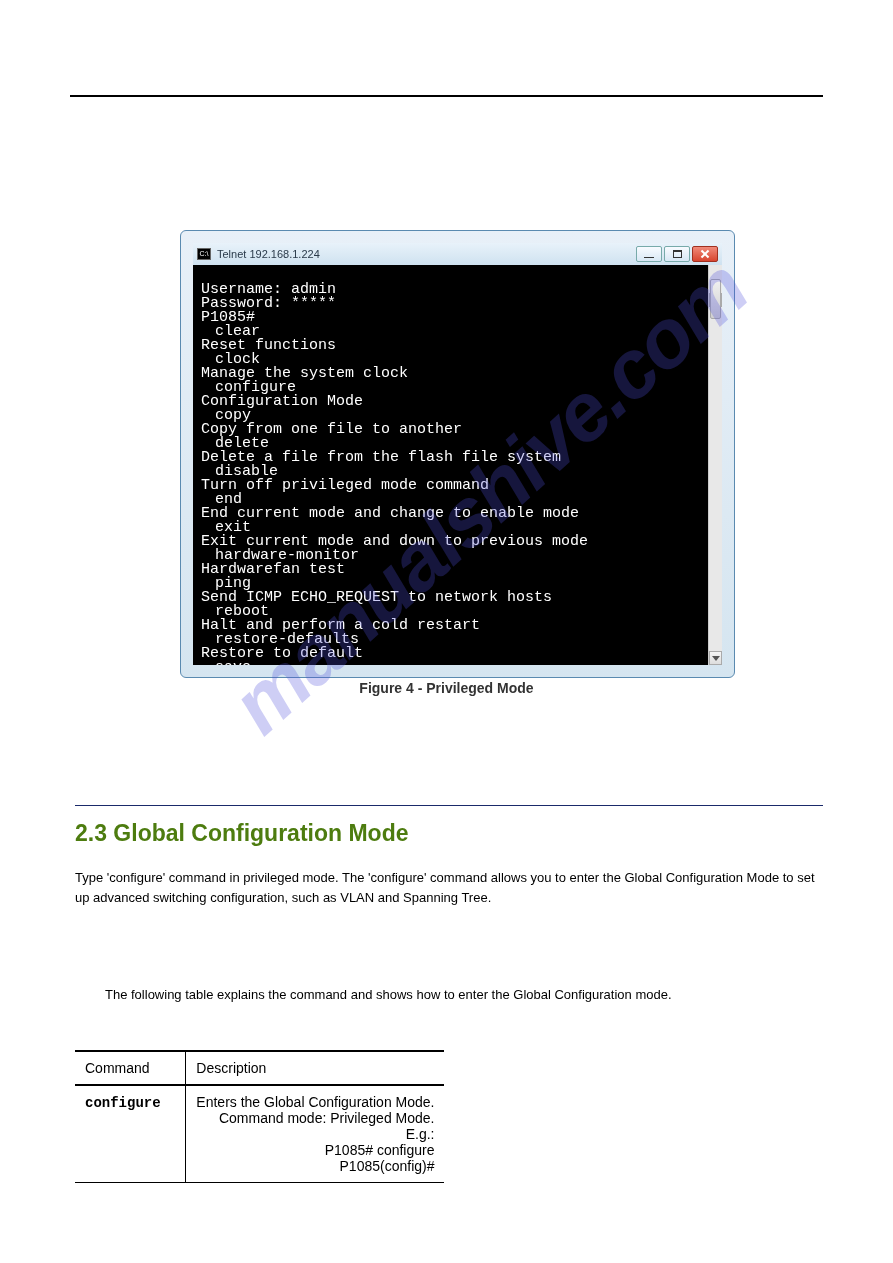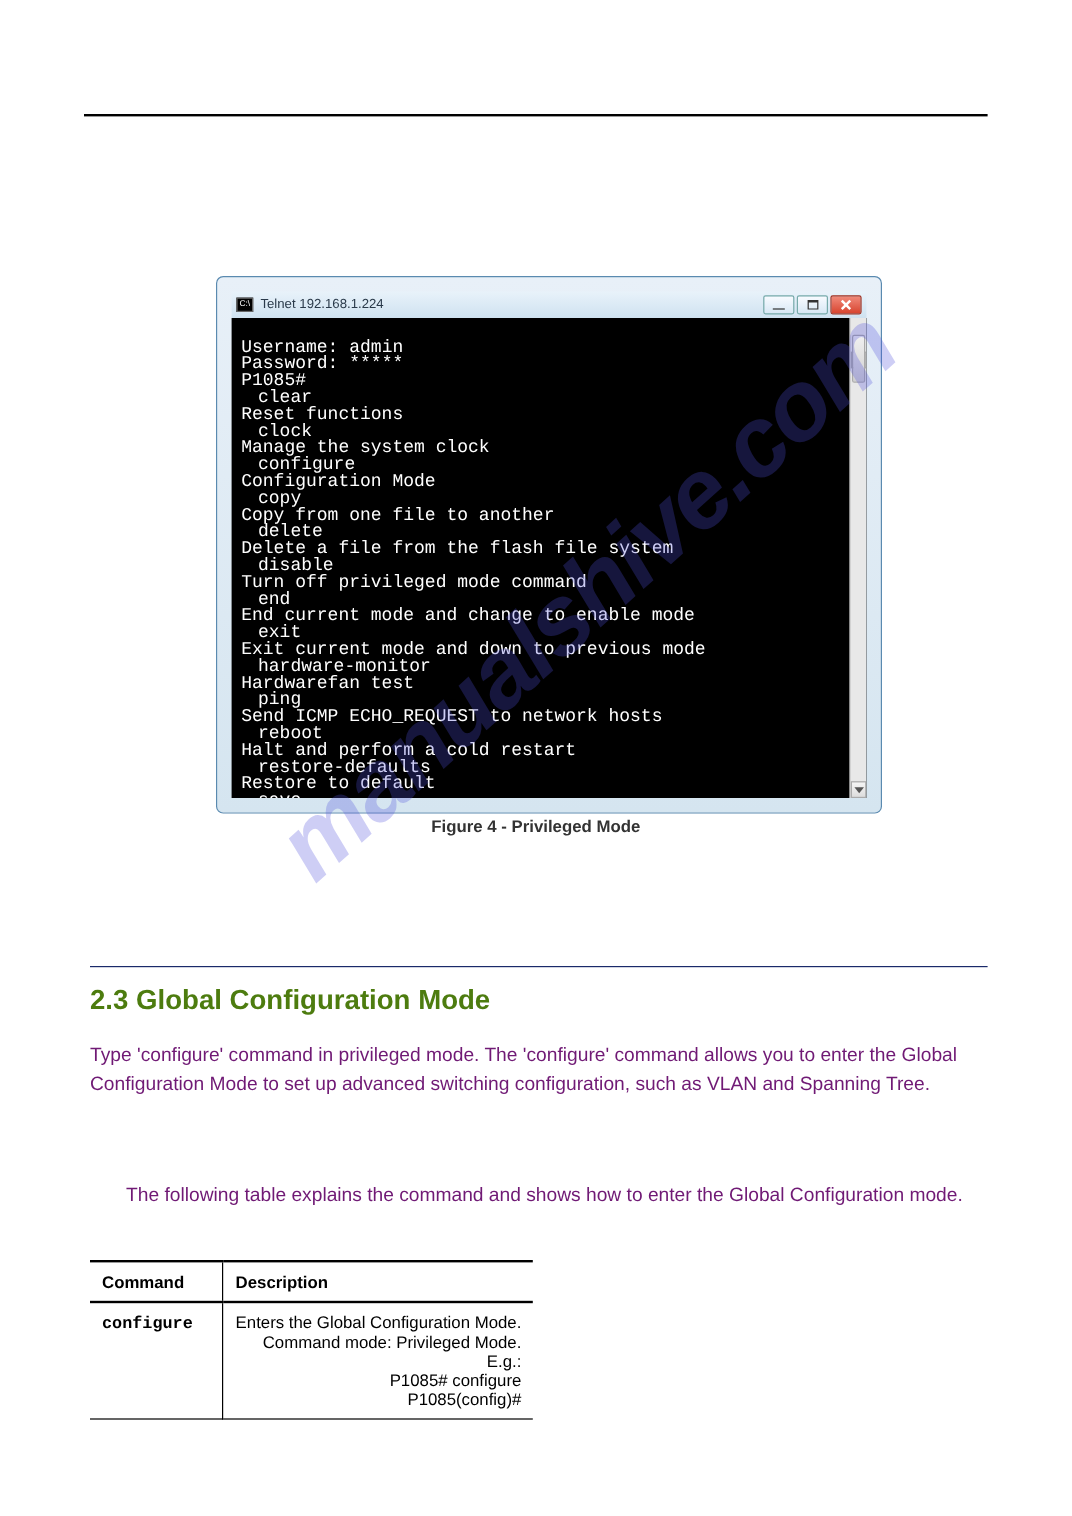"Type 'configure' command in privileged" .body-text { color: #701a75 -> #000000; font-size: 16px -> 13px }
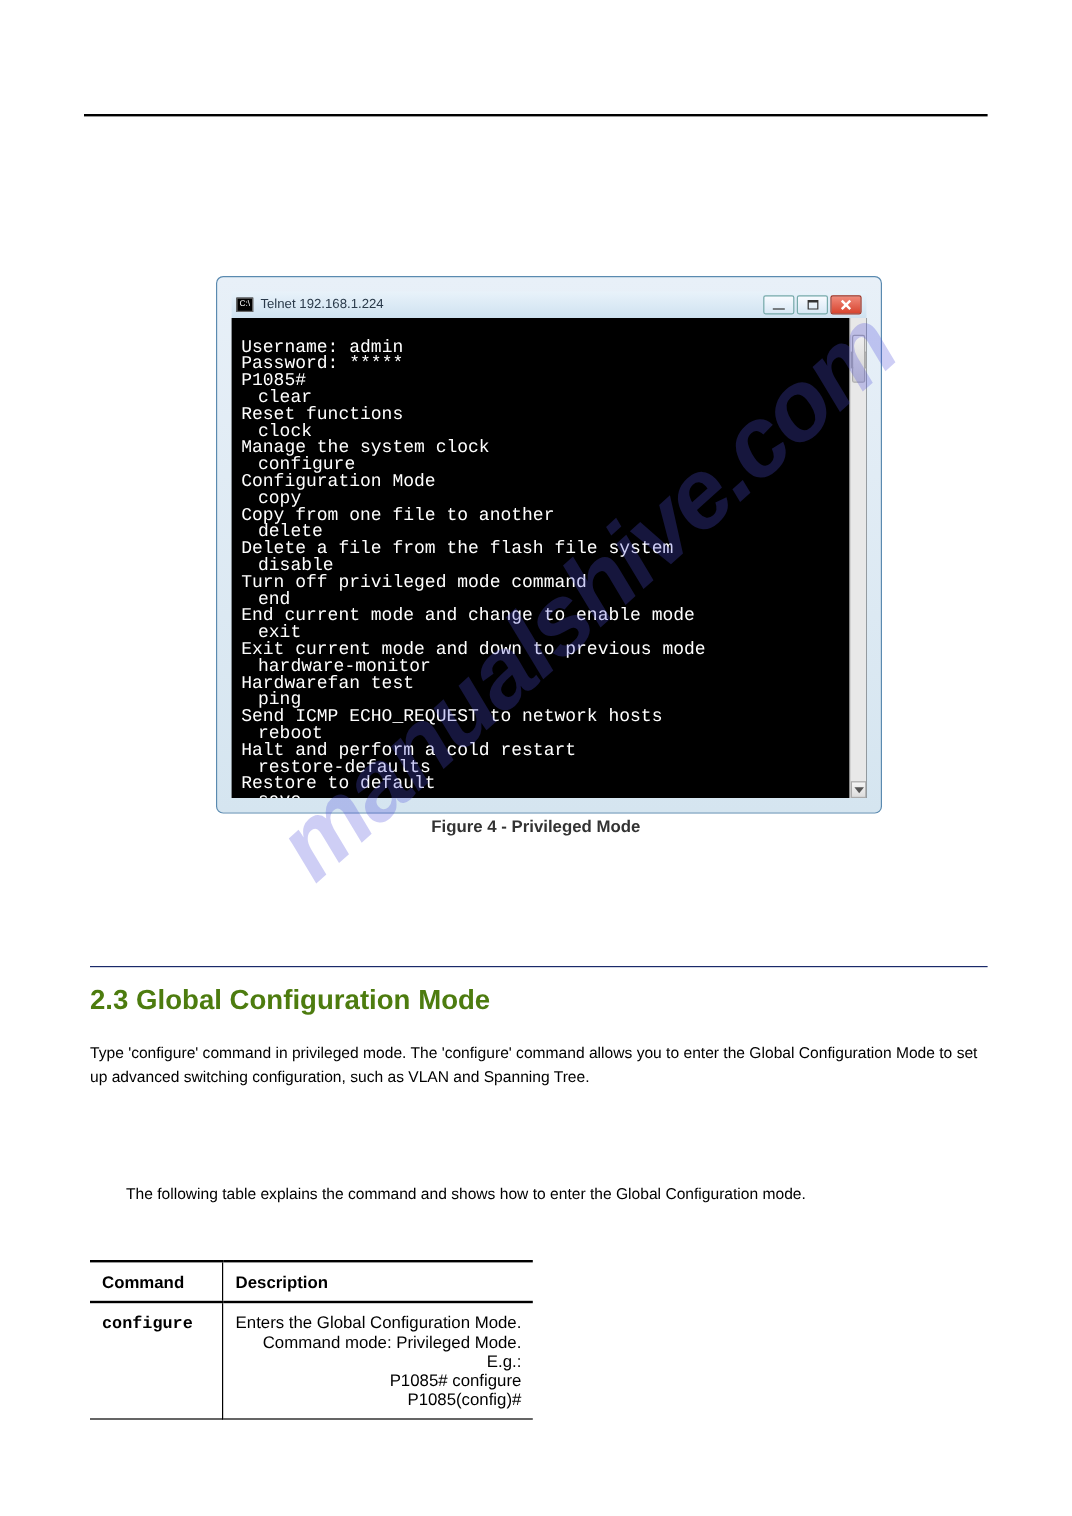"Command" .cmd-table th { font-weight: bold -> normal }
